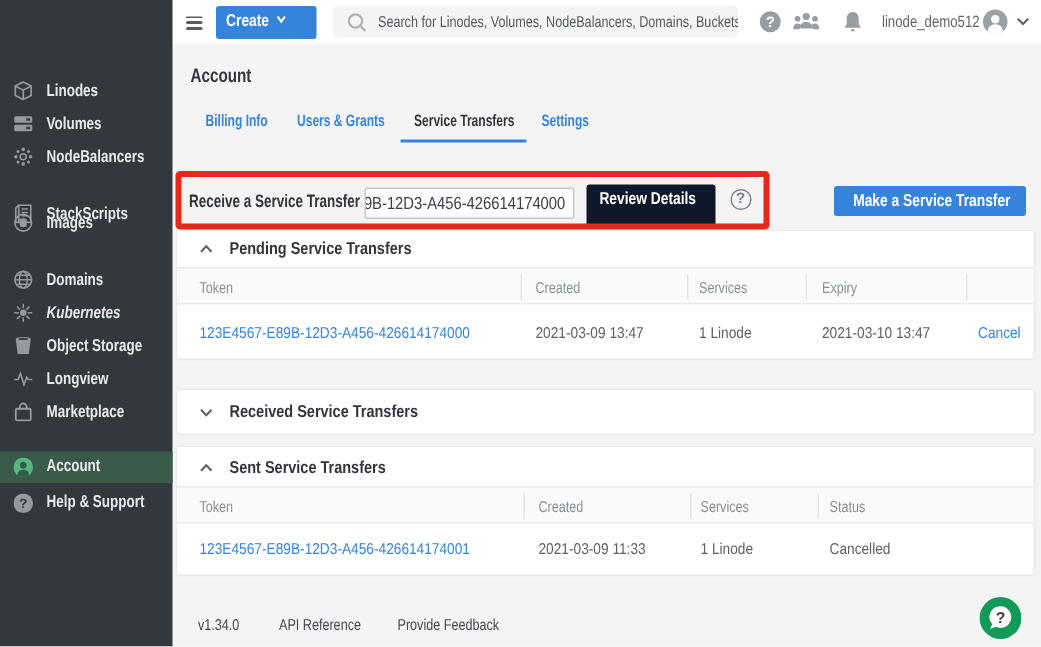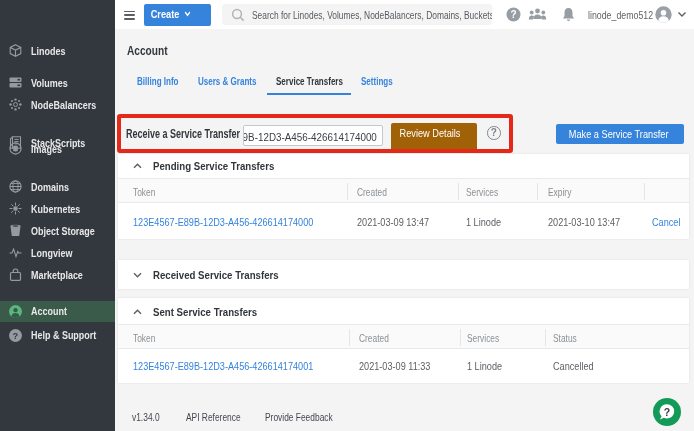"Linodes" div.nav-item { top: 40px -> 50px }
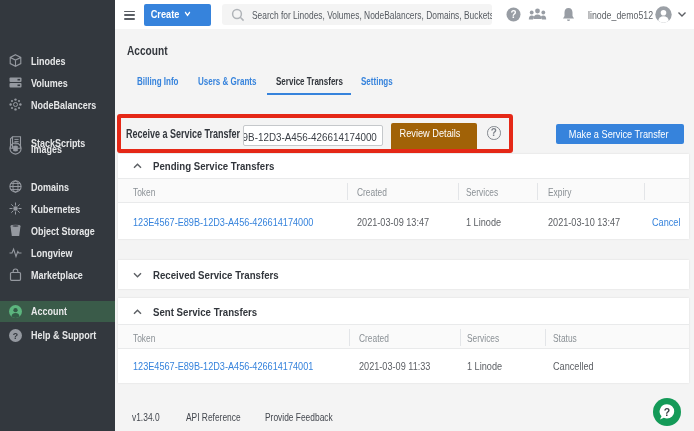"Review Details" #review-btn { background: #a16207 -> #0f172a; font-weight: normal -> bold }
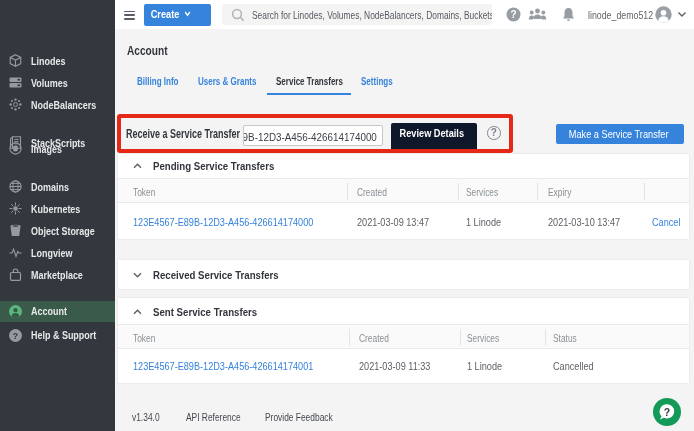"Make a Service Transfer" #make-btn { font-weight: normal -> bold }
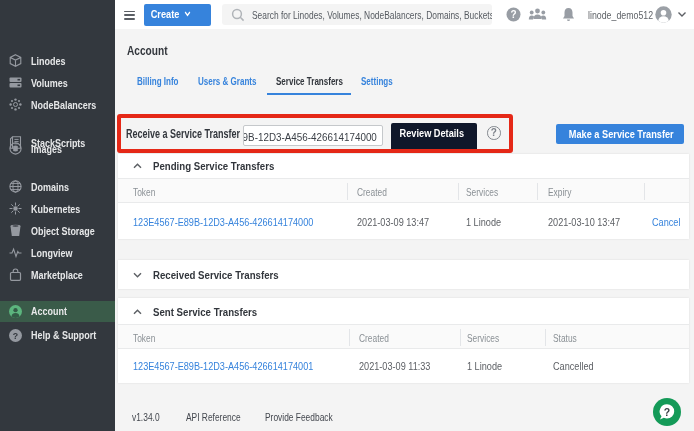"Kubernetes" div.nav-item { font-style: none -> italic }
